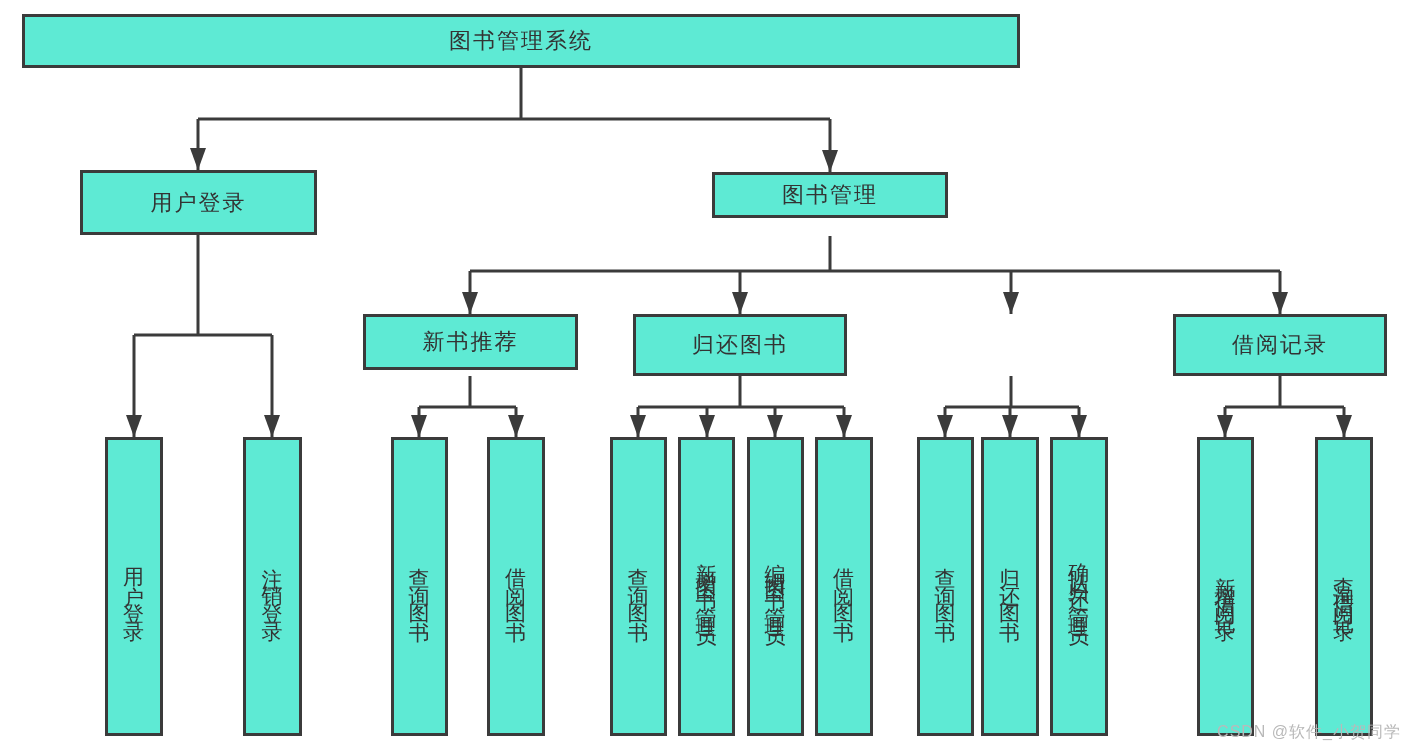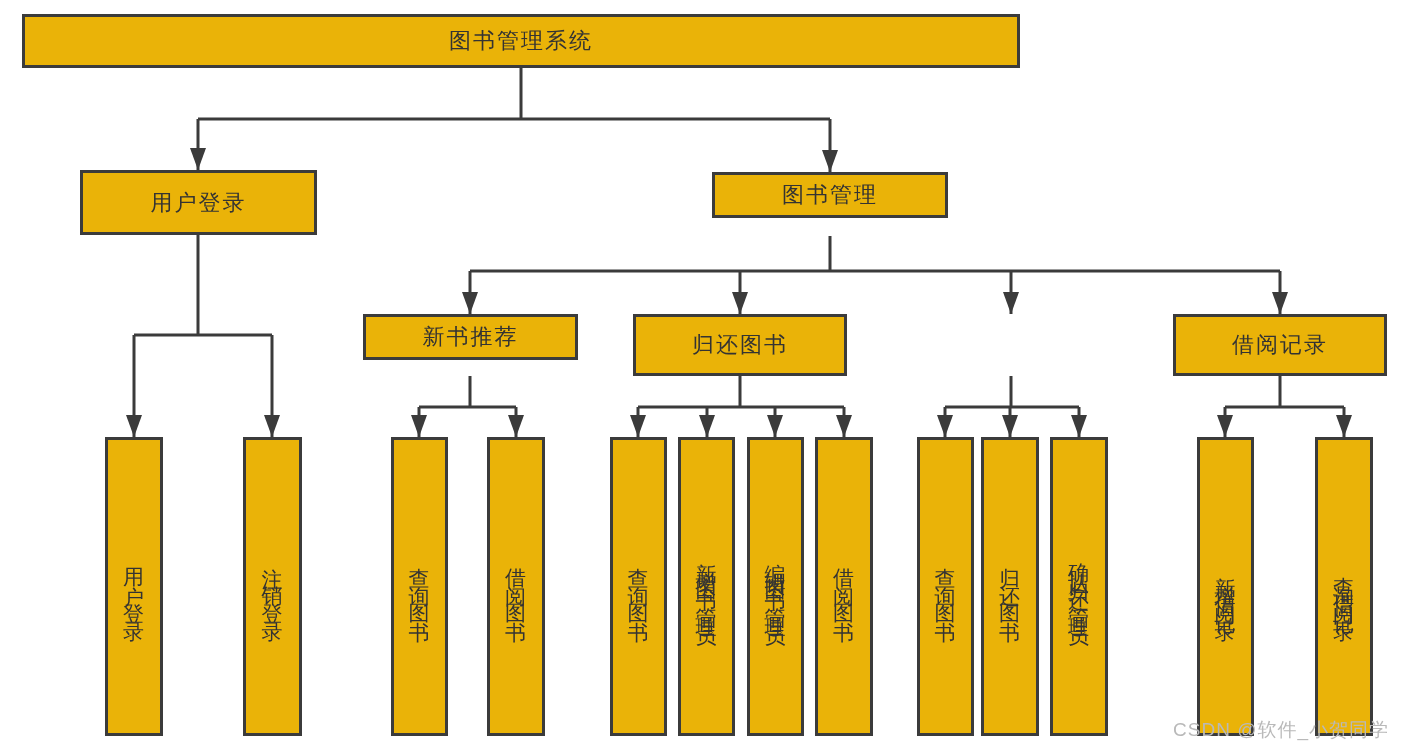"图书管理系统" .box { background: #eab308 -> #5eead4 }
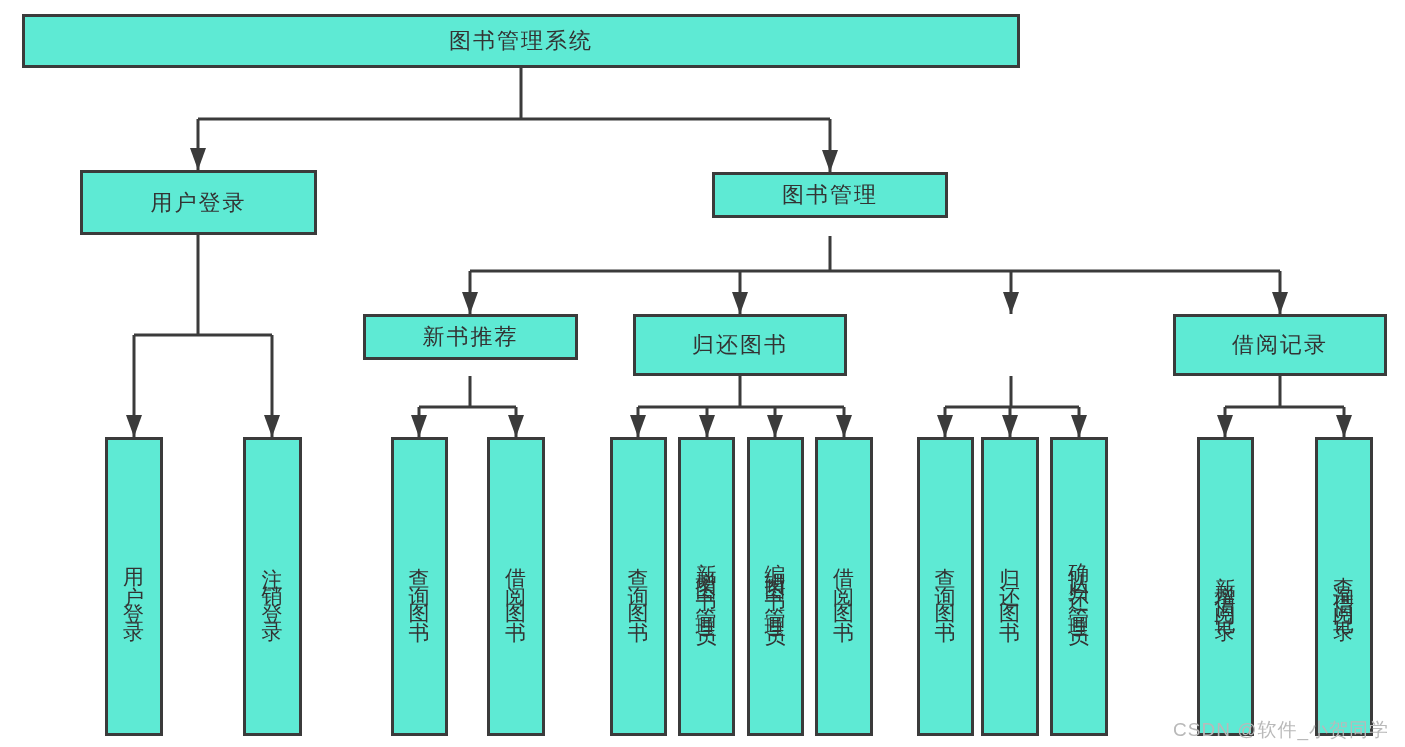"新书推荐" div.box { height: 46px -> 56px }
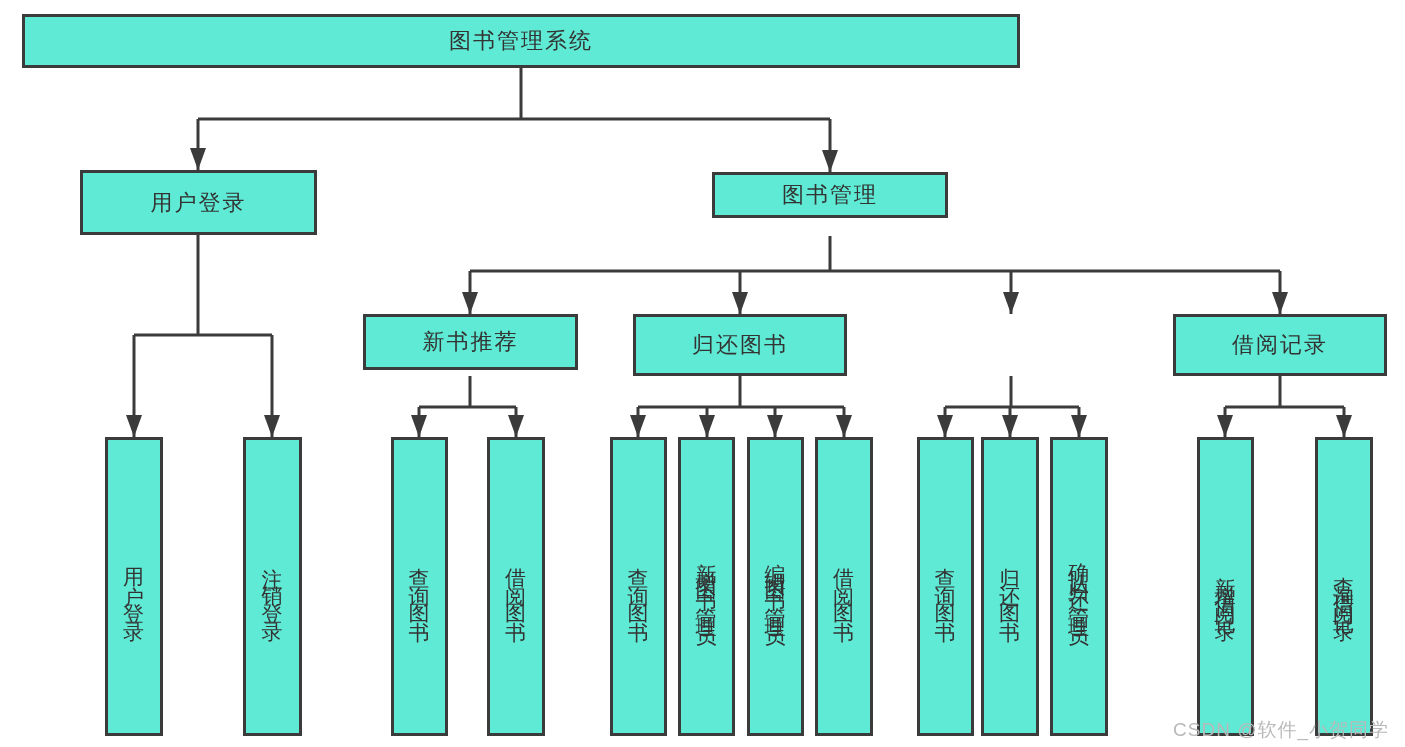"CSDN @软件_小贺同学" .watermark { font-size: 19px -> 16px; right: 16px -> 4px }
